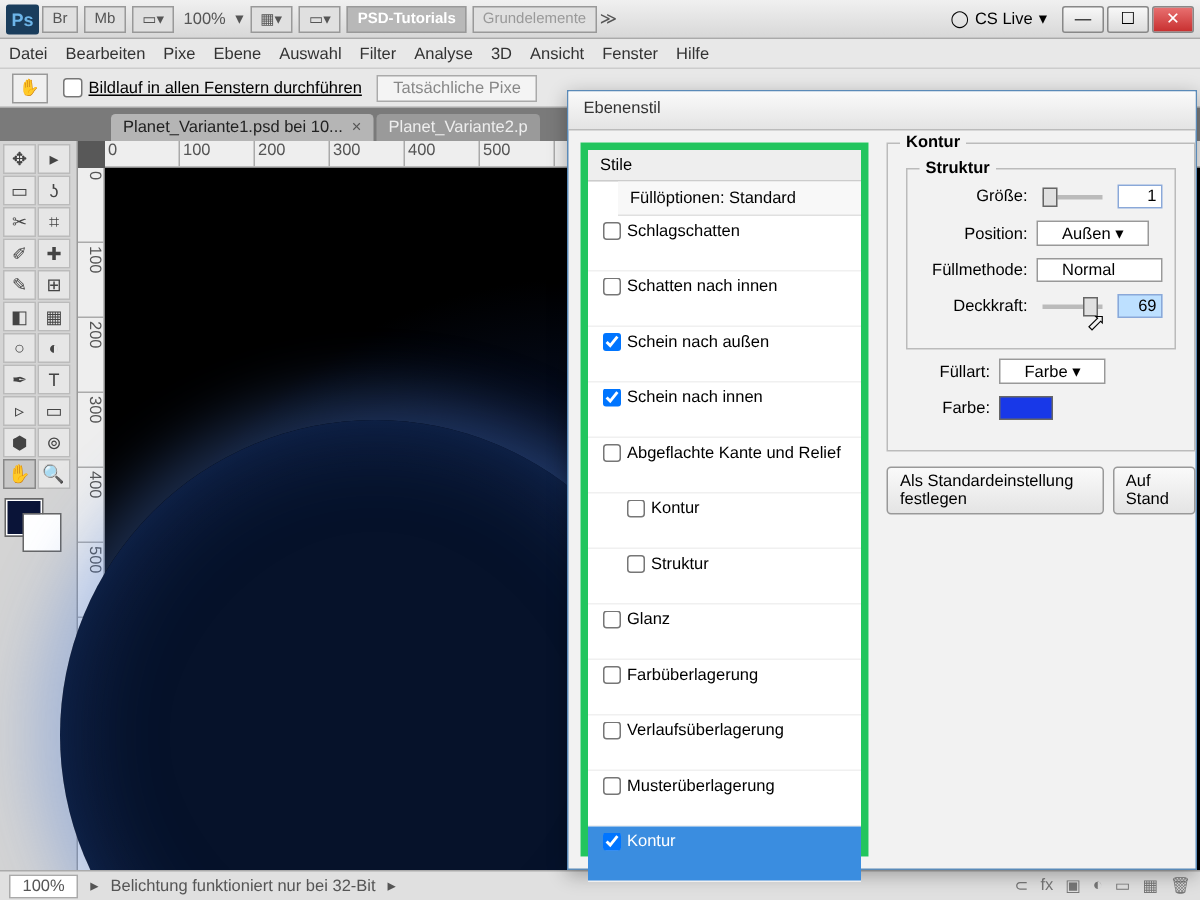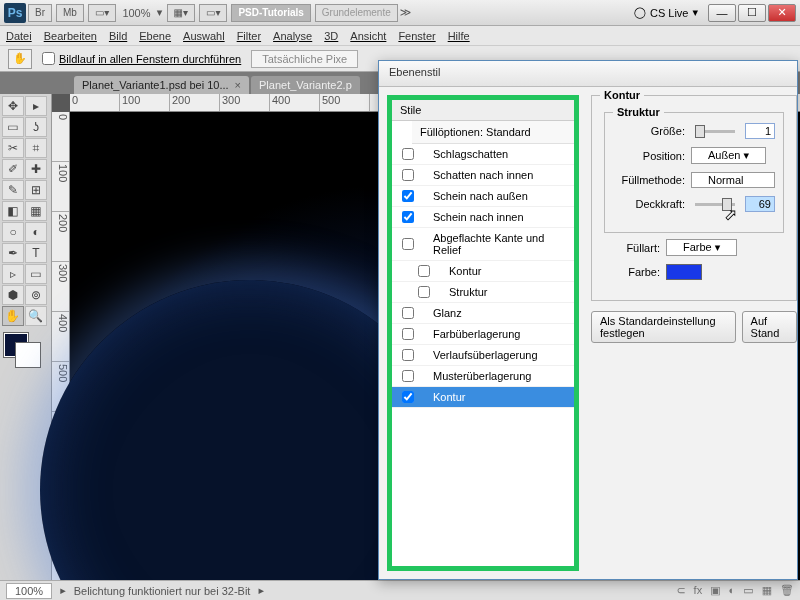"Datei" .menubar { text-decoration: underline -> none }
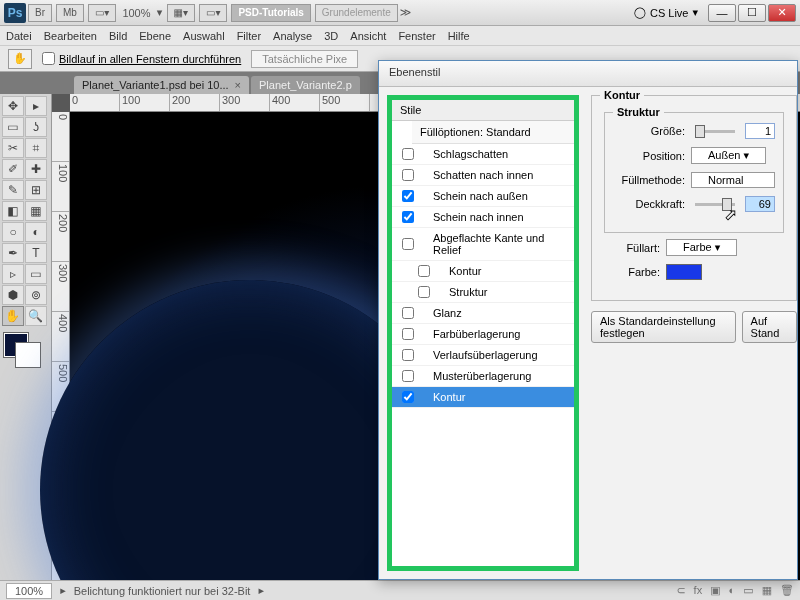"Bild" span { text: Bild -> Pixe }
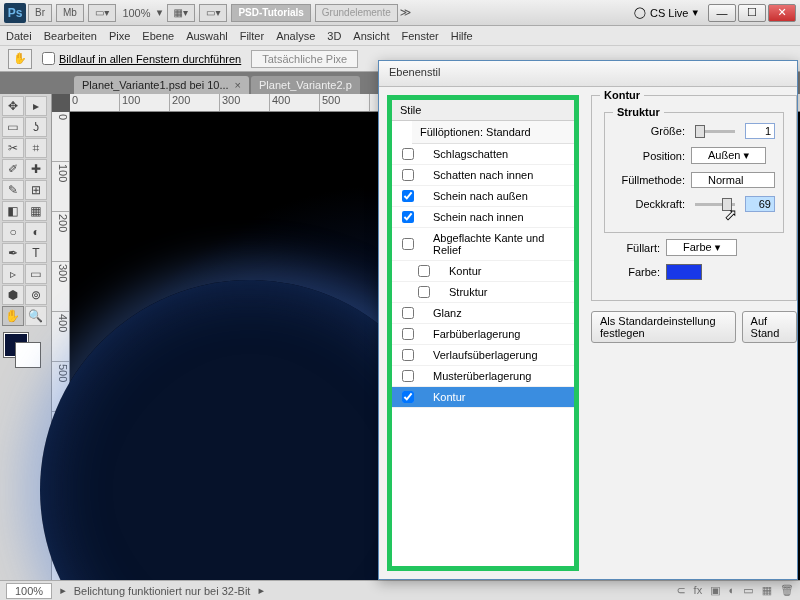"Schlagschatten" .dlg-left .stylerow { gap: 19px -> 4px; padding: 4px 8px 4px 10px -> 4px 8px 20px 10px }
